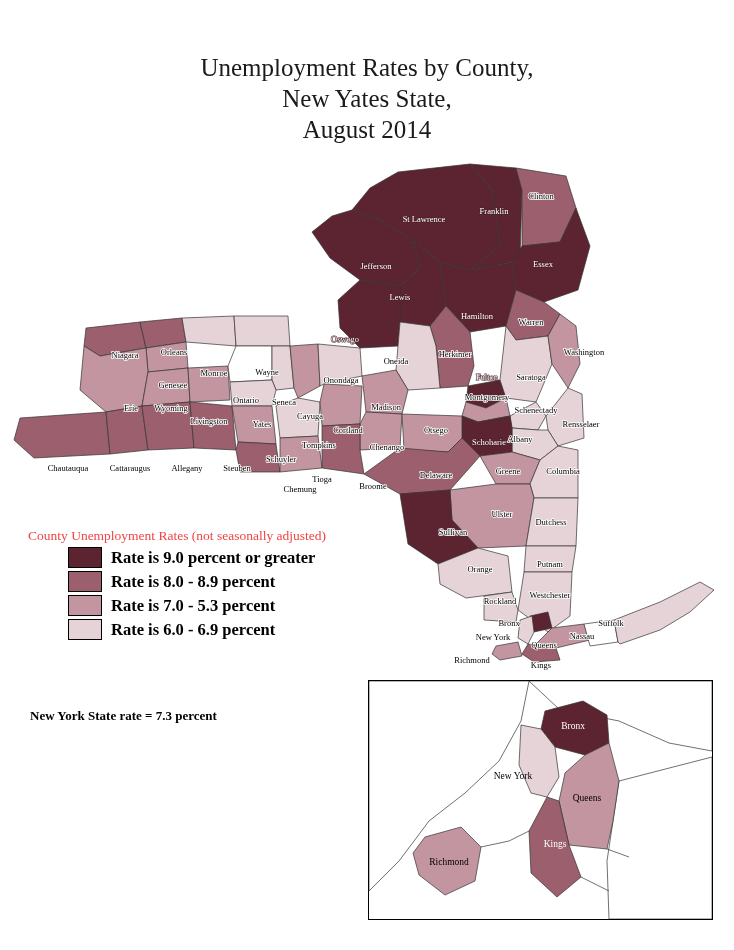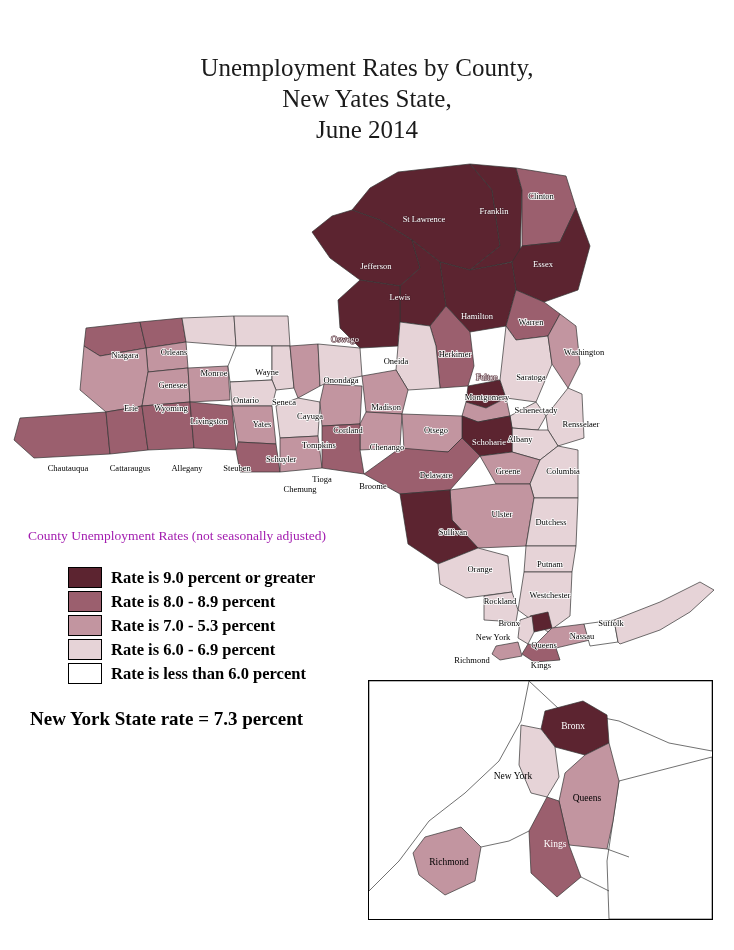"June 2014" span.title-line { text: June -> August }
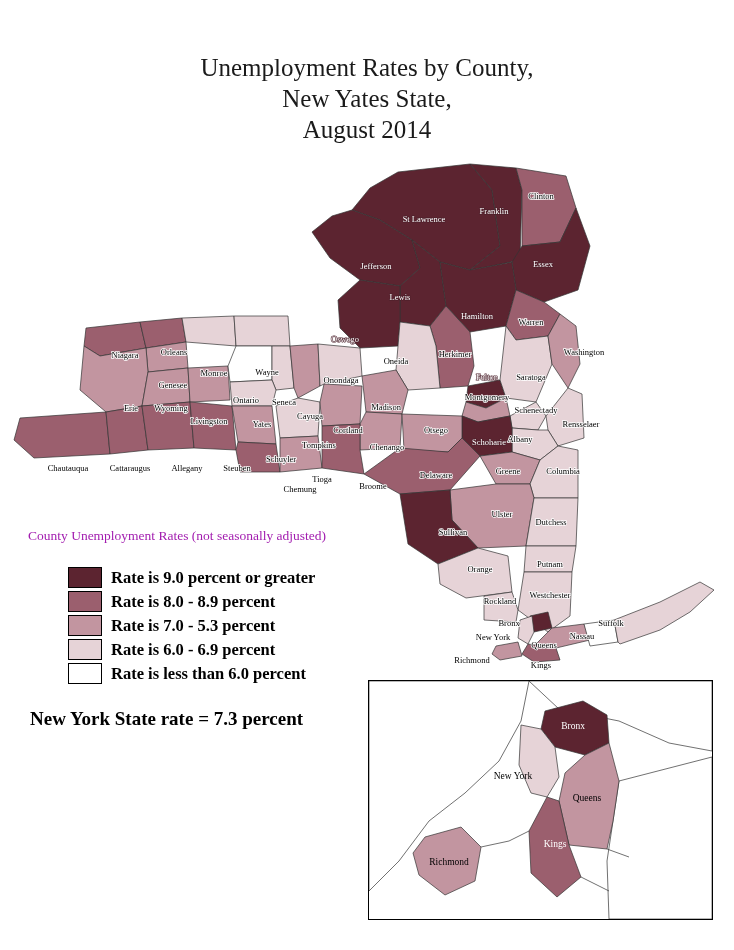"County Unemployment Rates (not" .legend-title { color: #a21caf -> #ef4444; margin-bottom: 23px -> 3px }
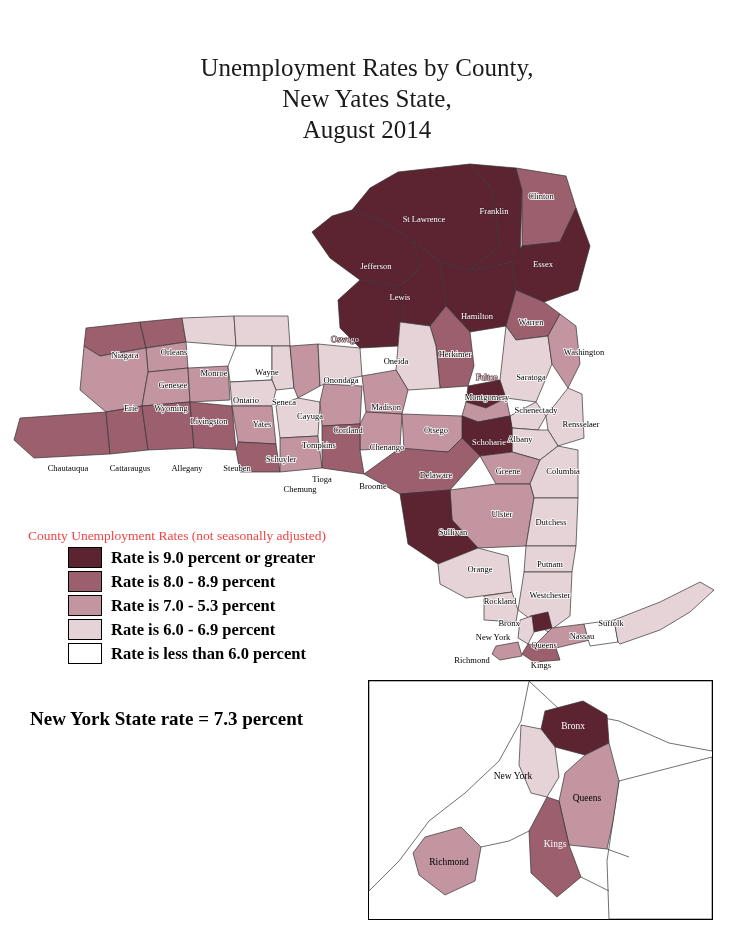"Rate is less than 6.0" div.legend-row { html: <div> <div></div> <div>Rate is less than 6.0 percent</div> </div> -> none }
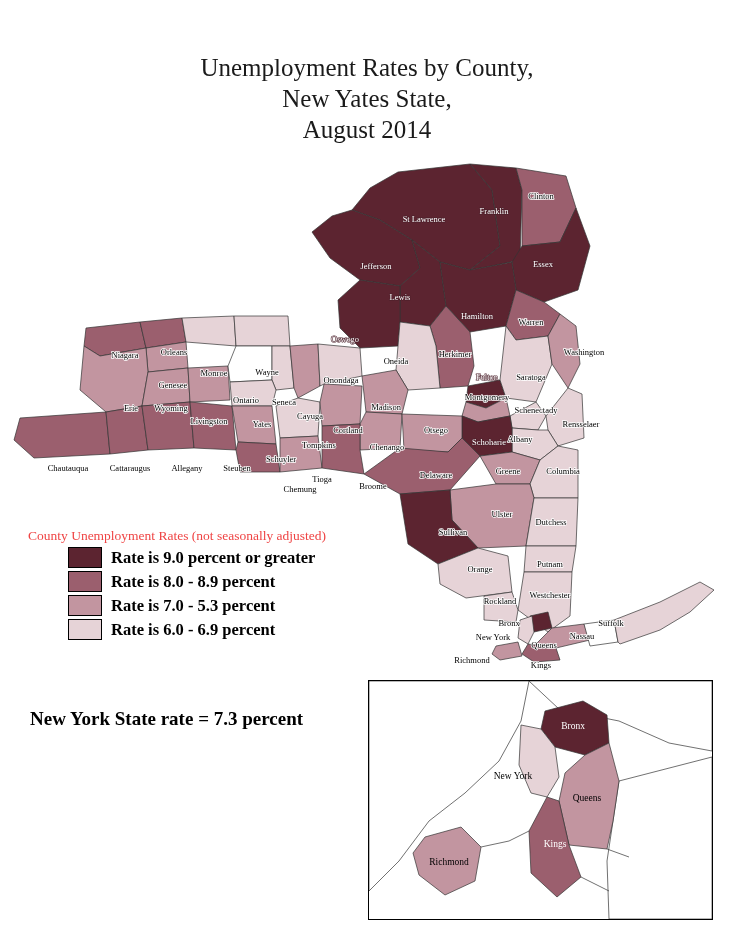"New York State rate =" .state-rate { font-size: 19px -> 13px }
